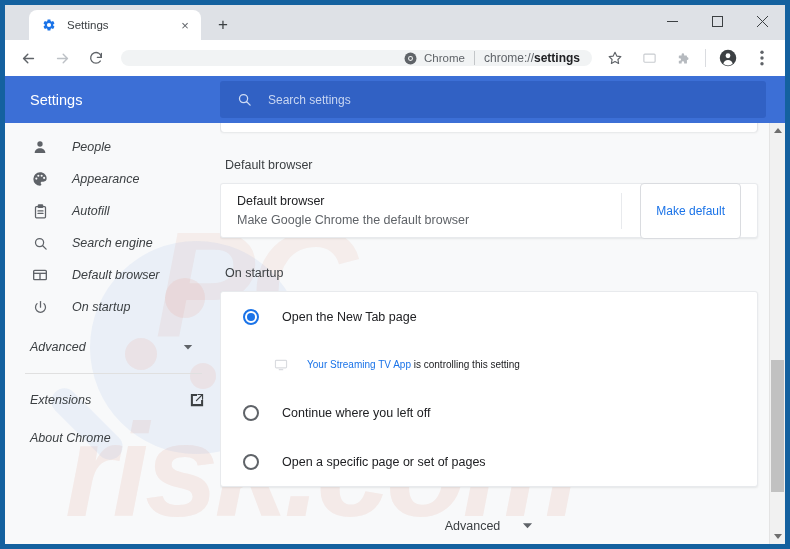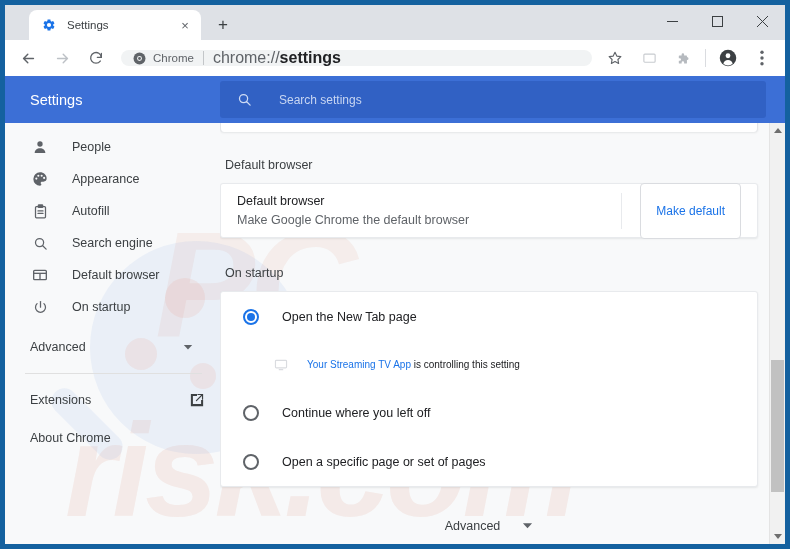"Chrome" #omnibox { justify-content: none -> flex-end }
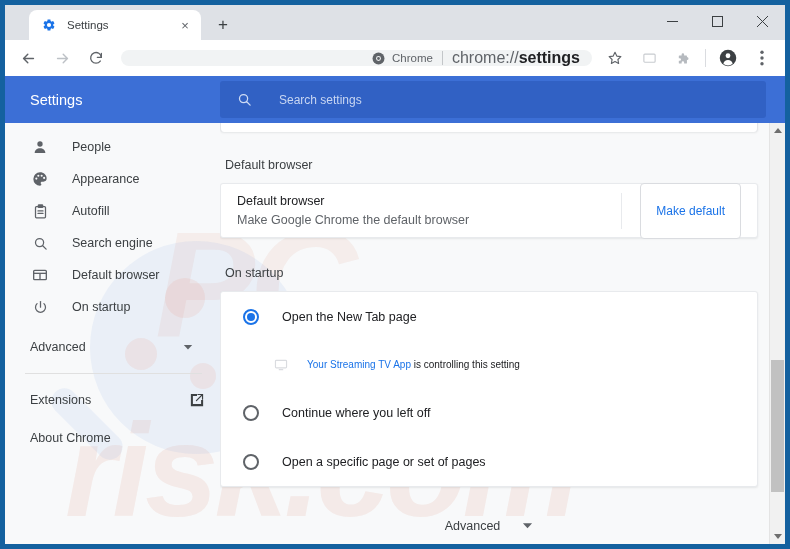"chrome://settings" .ob-url { font-size: 16px -> 12px }
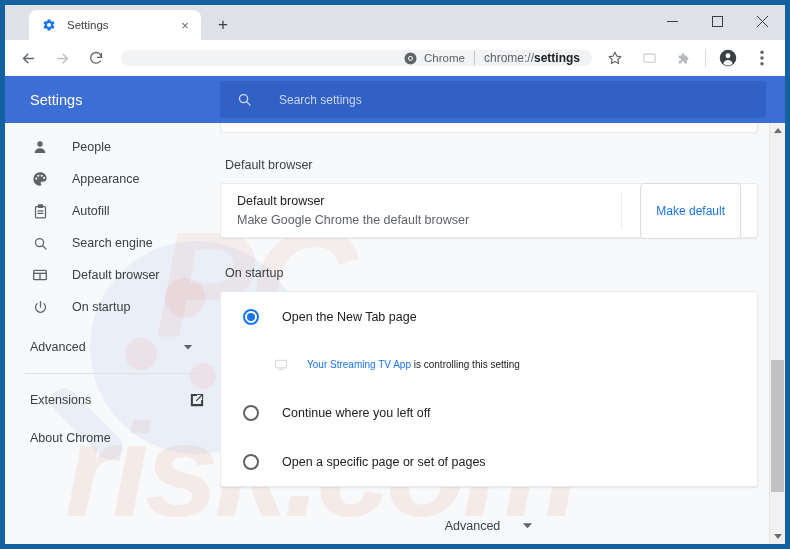"Search settings" #search-box { gap: 11px -> none }
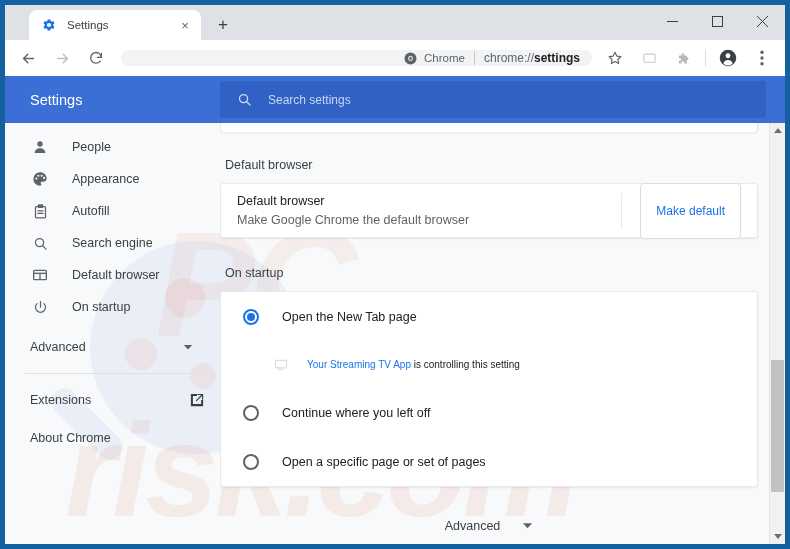"People" #sidebar { font-style: none -> italic }
